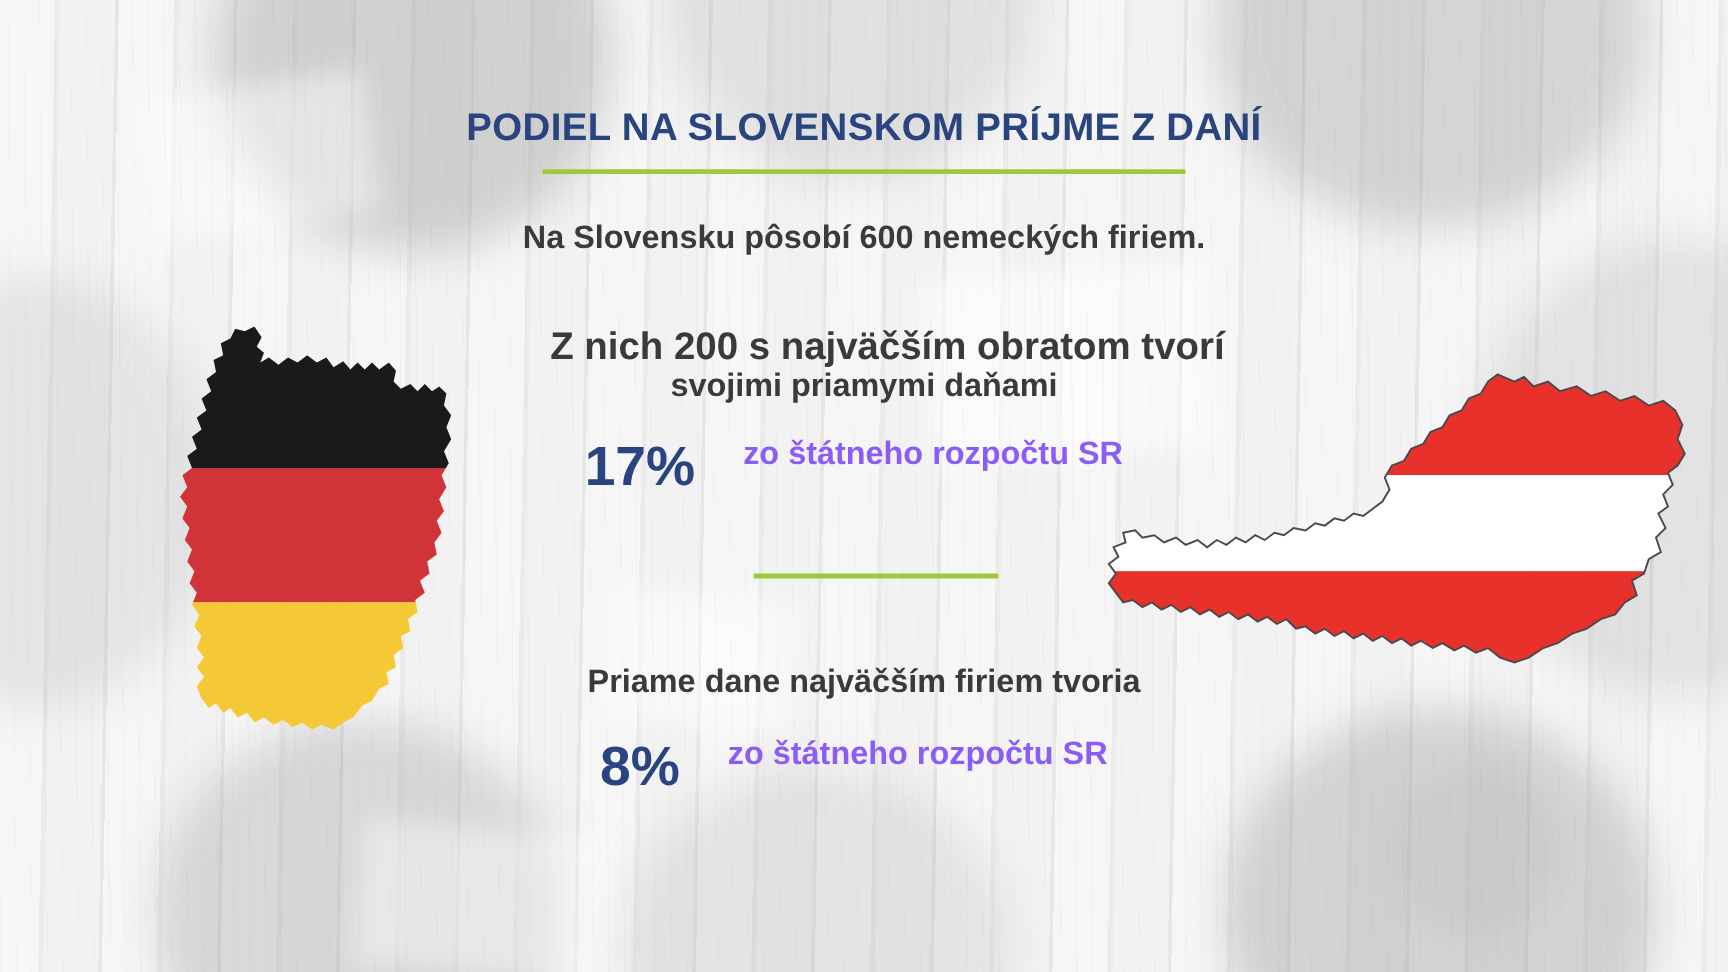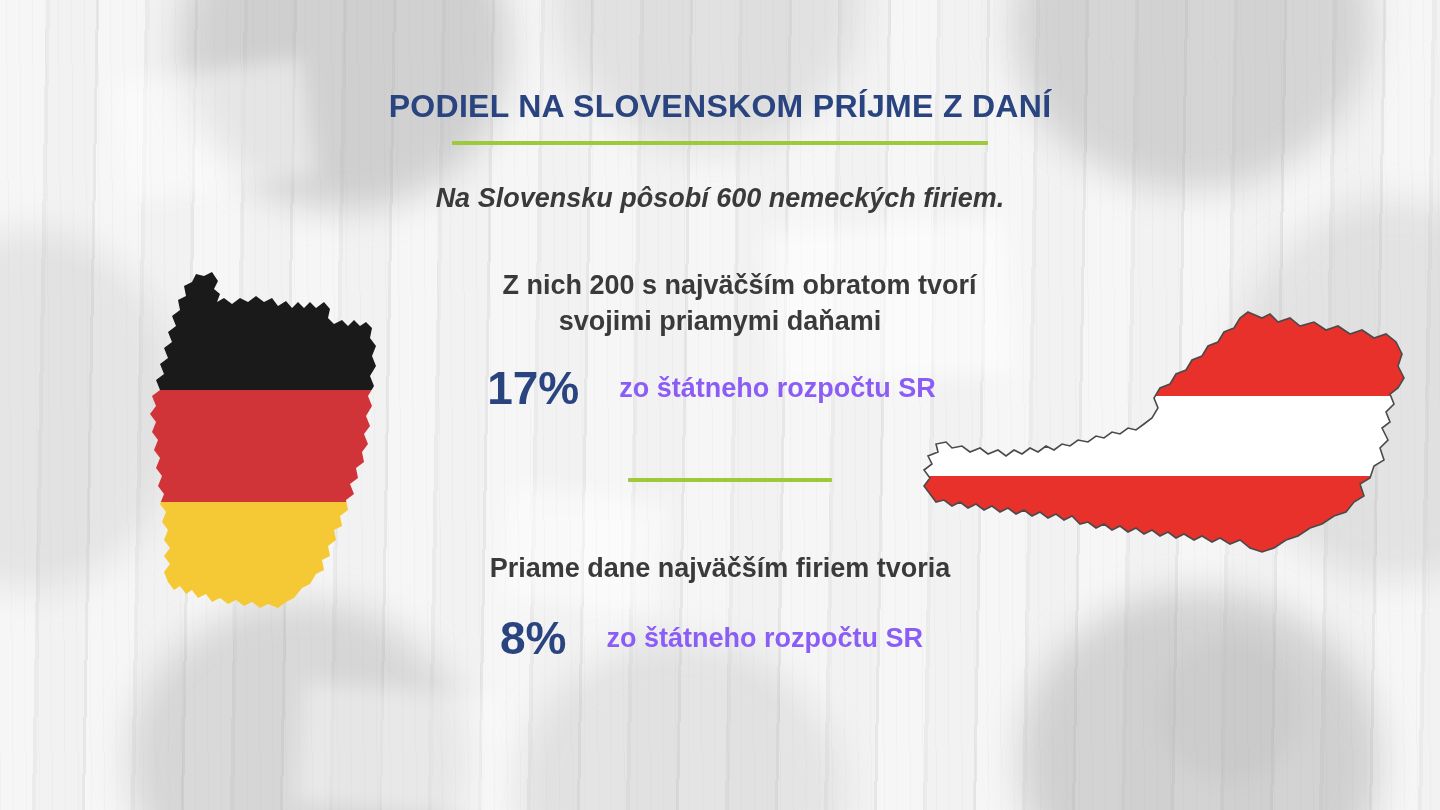"Na Slovensku pôsobí 600 nemeckých" .lead { font-style: italic -> none }
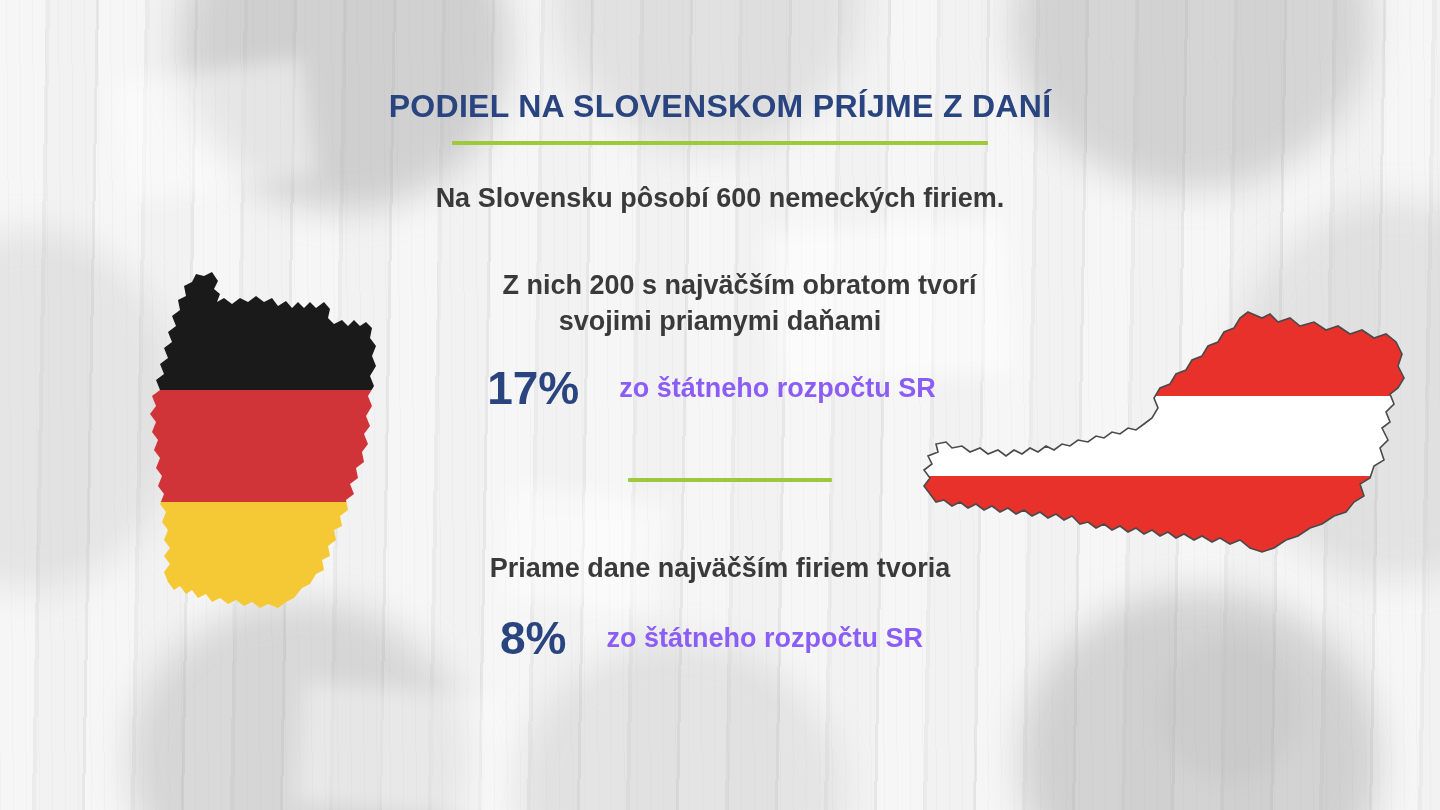"Z nich 200 s najväčším" .mid1 { font-size: 27px -> 32px }
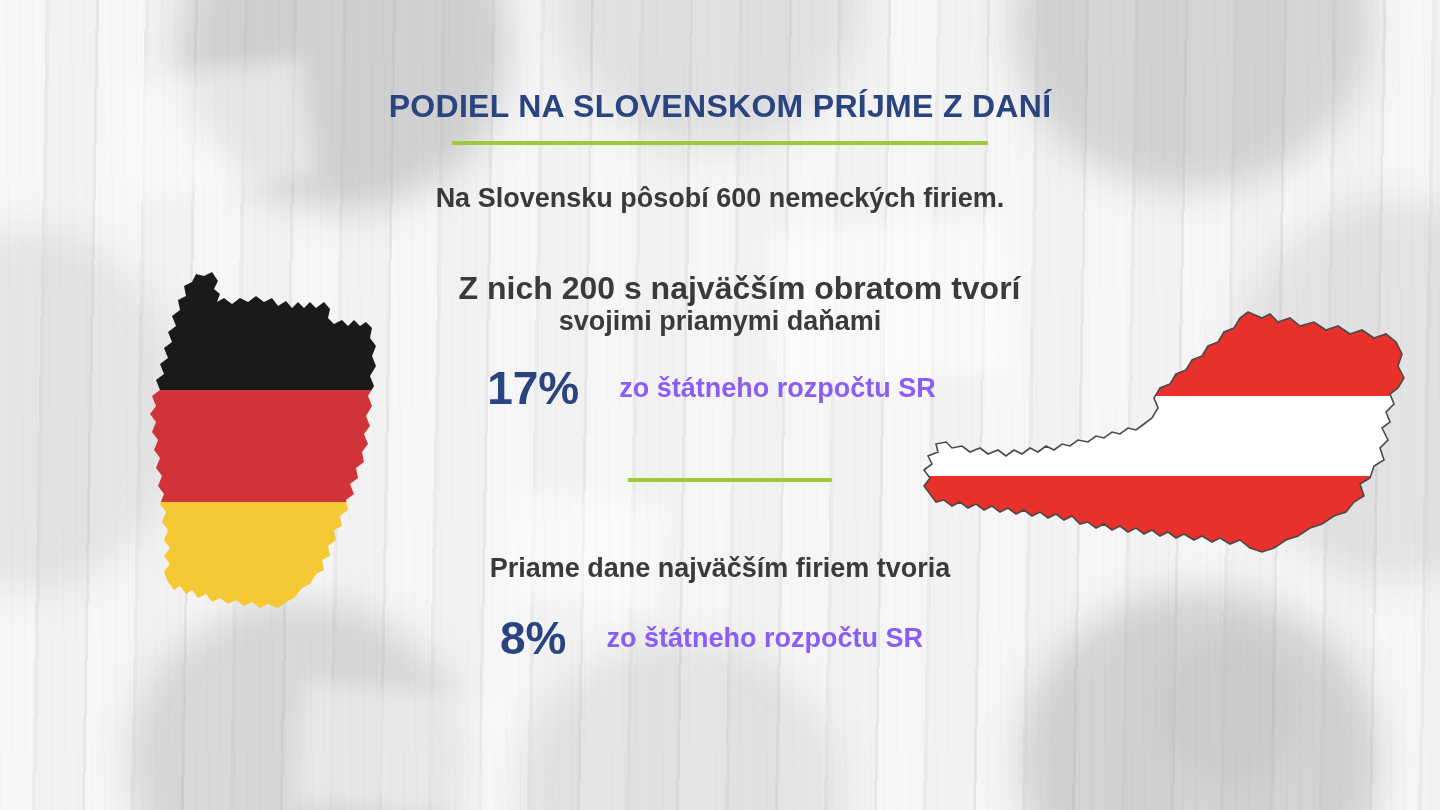"17%" .stat-row { align-items: center -> flex-start }
